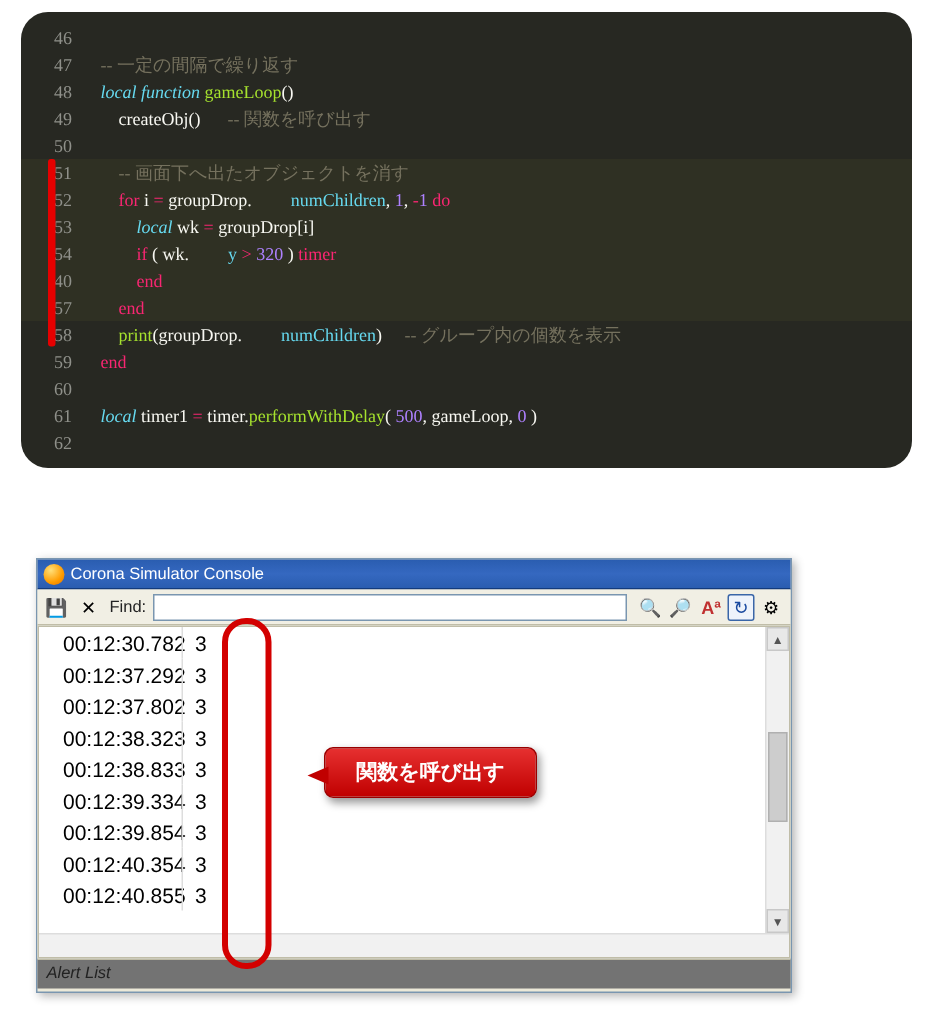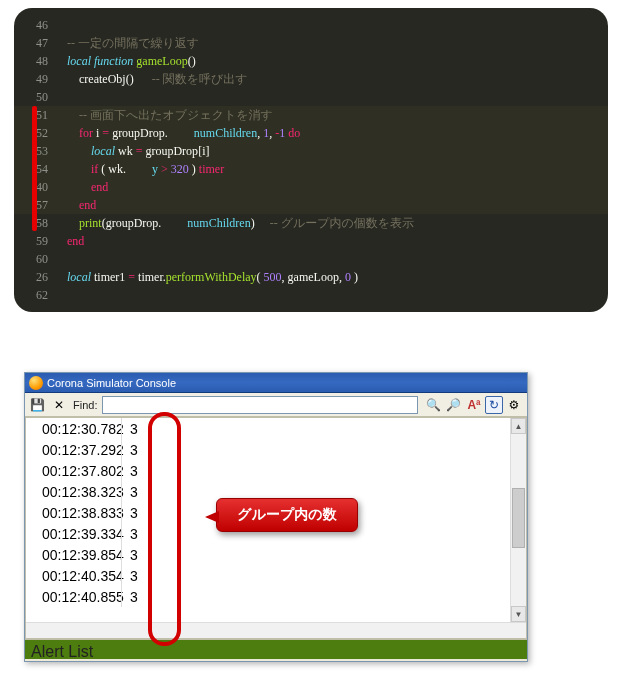"26" div.gutter { text: 26 -> 61 }
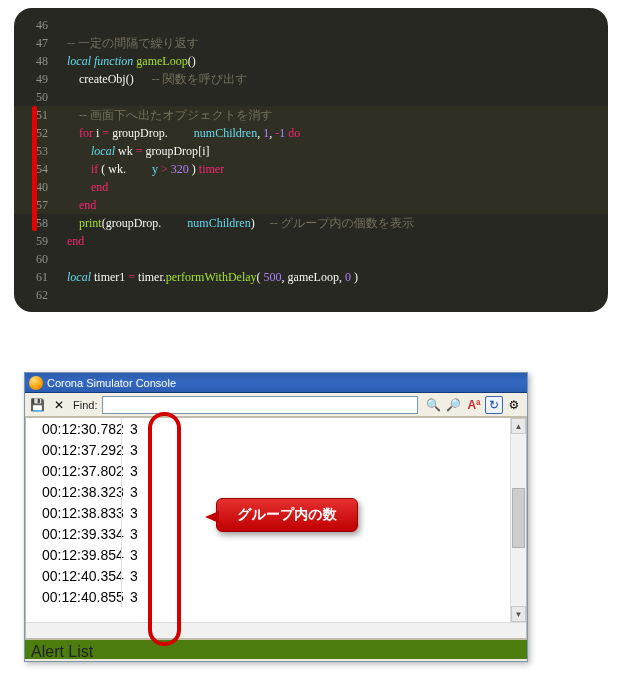"グループ内の数" div.callout { text: グループ内の数 -> 関数を呼び出す }
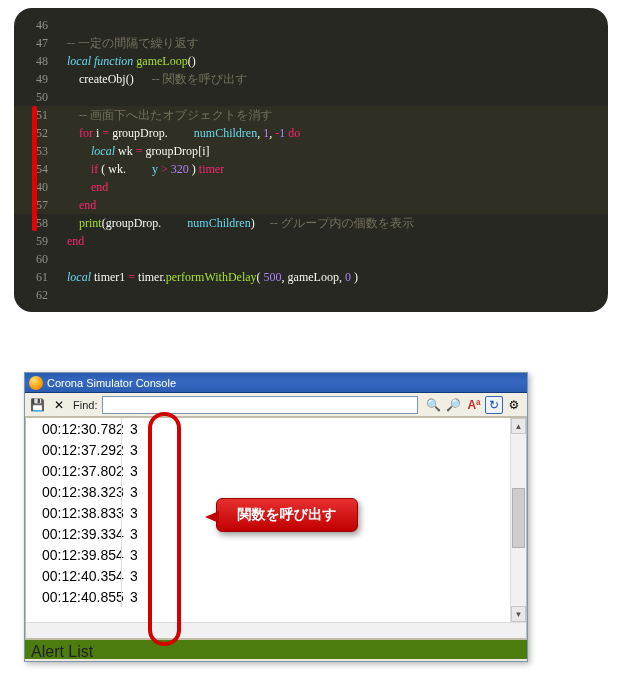"Alert List" .alert-list { background: #4d7c0f -> #737373; font-size: 16px -> 11px; font-style: none -> italic }
